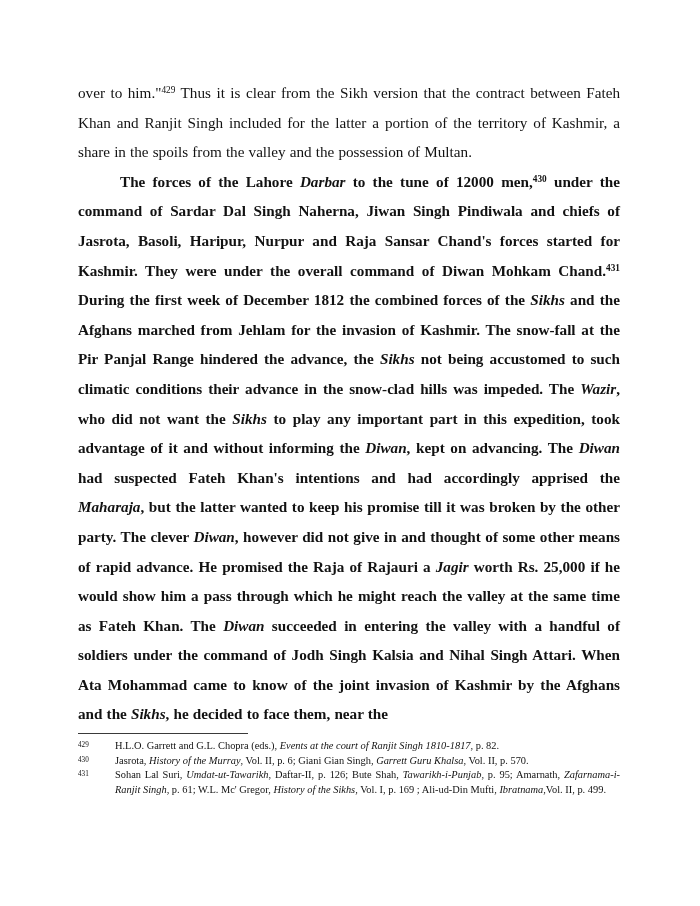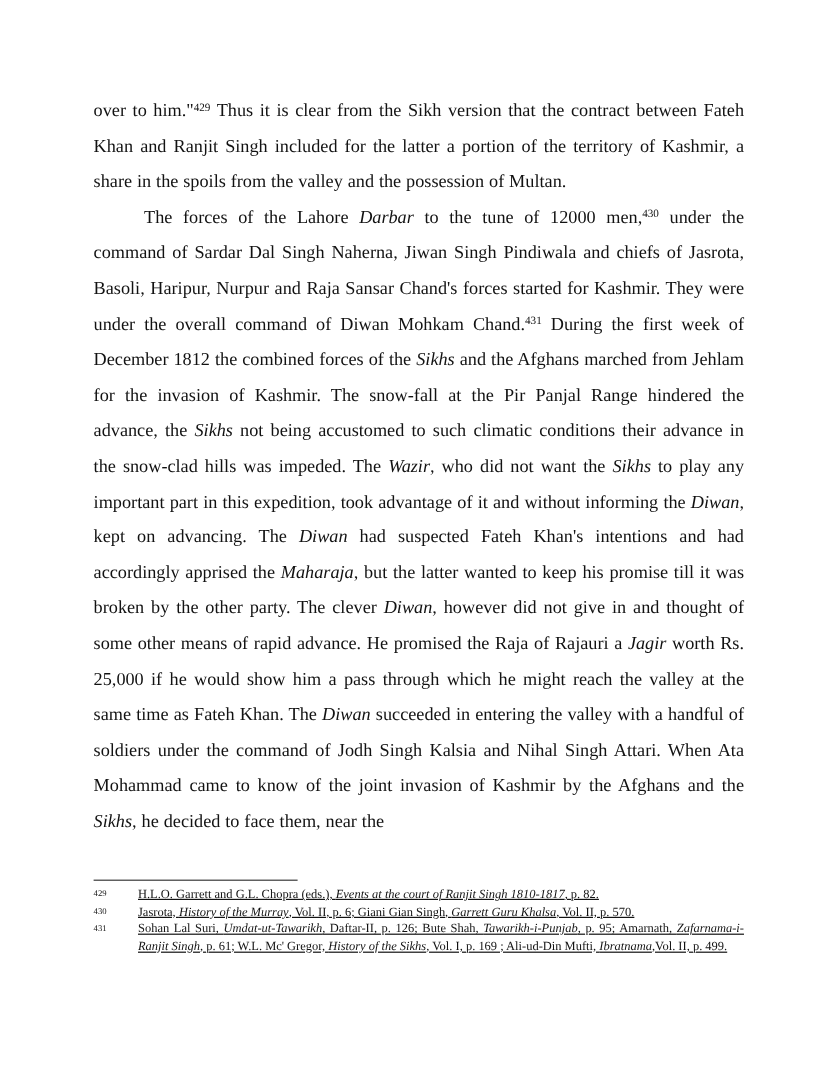"The forces of the Lahore" p.para.indent { font-weight: none -> bold }
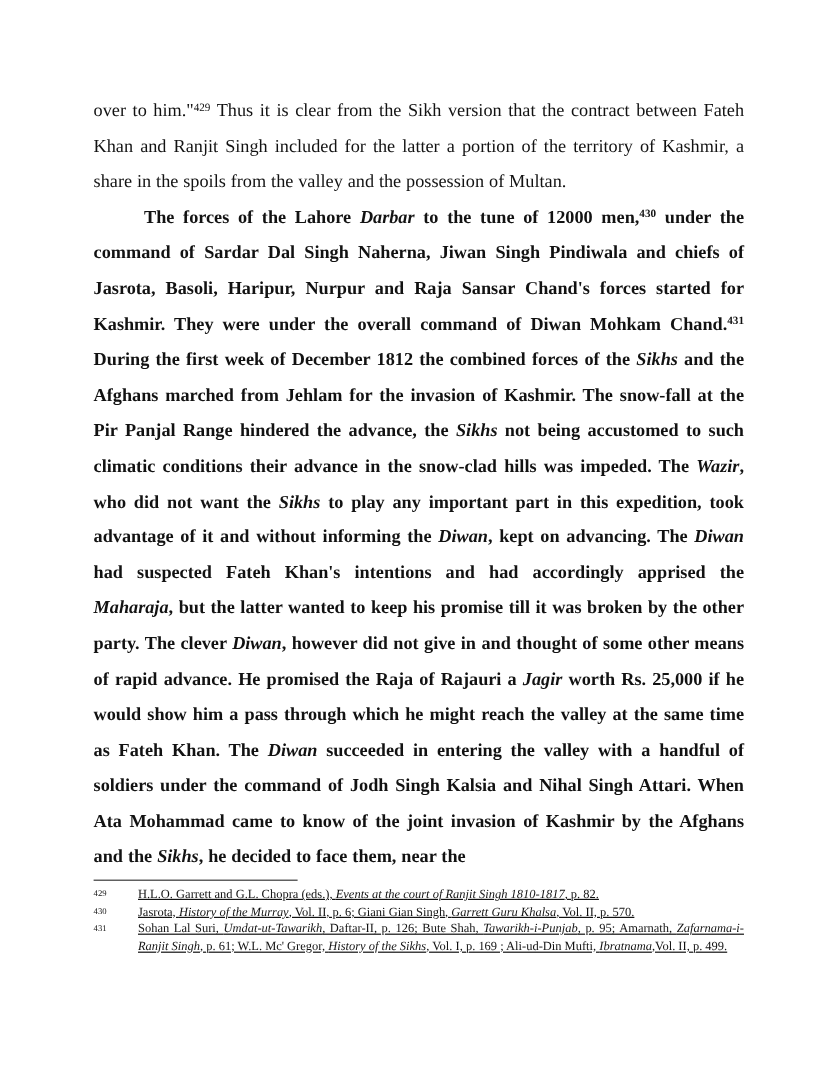"H.L.O. Garrett and G.L. Chopra" .fn-text { text-decoration: underline -> none }
